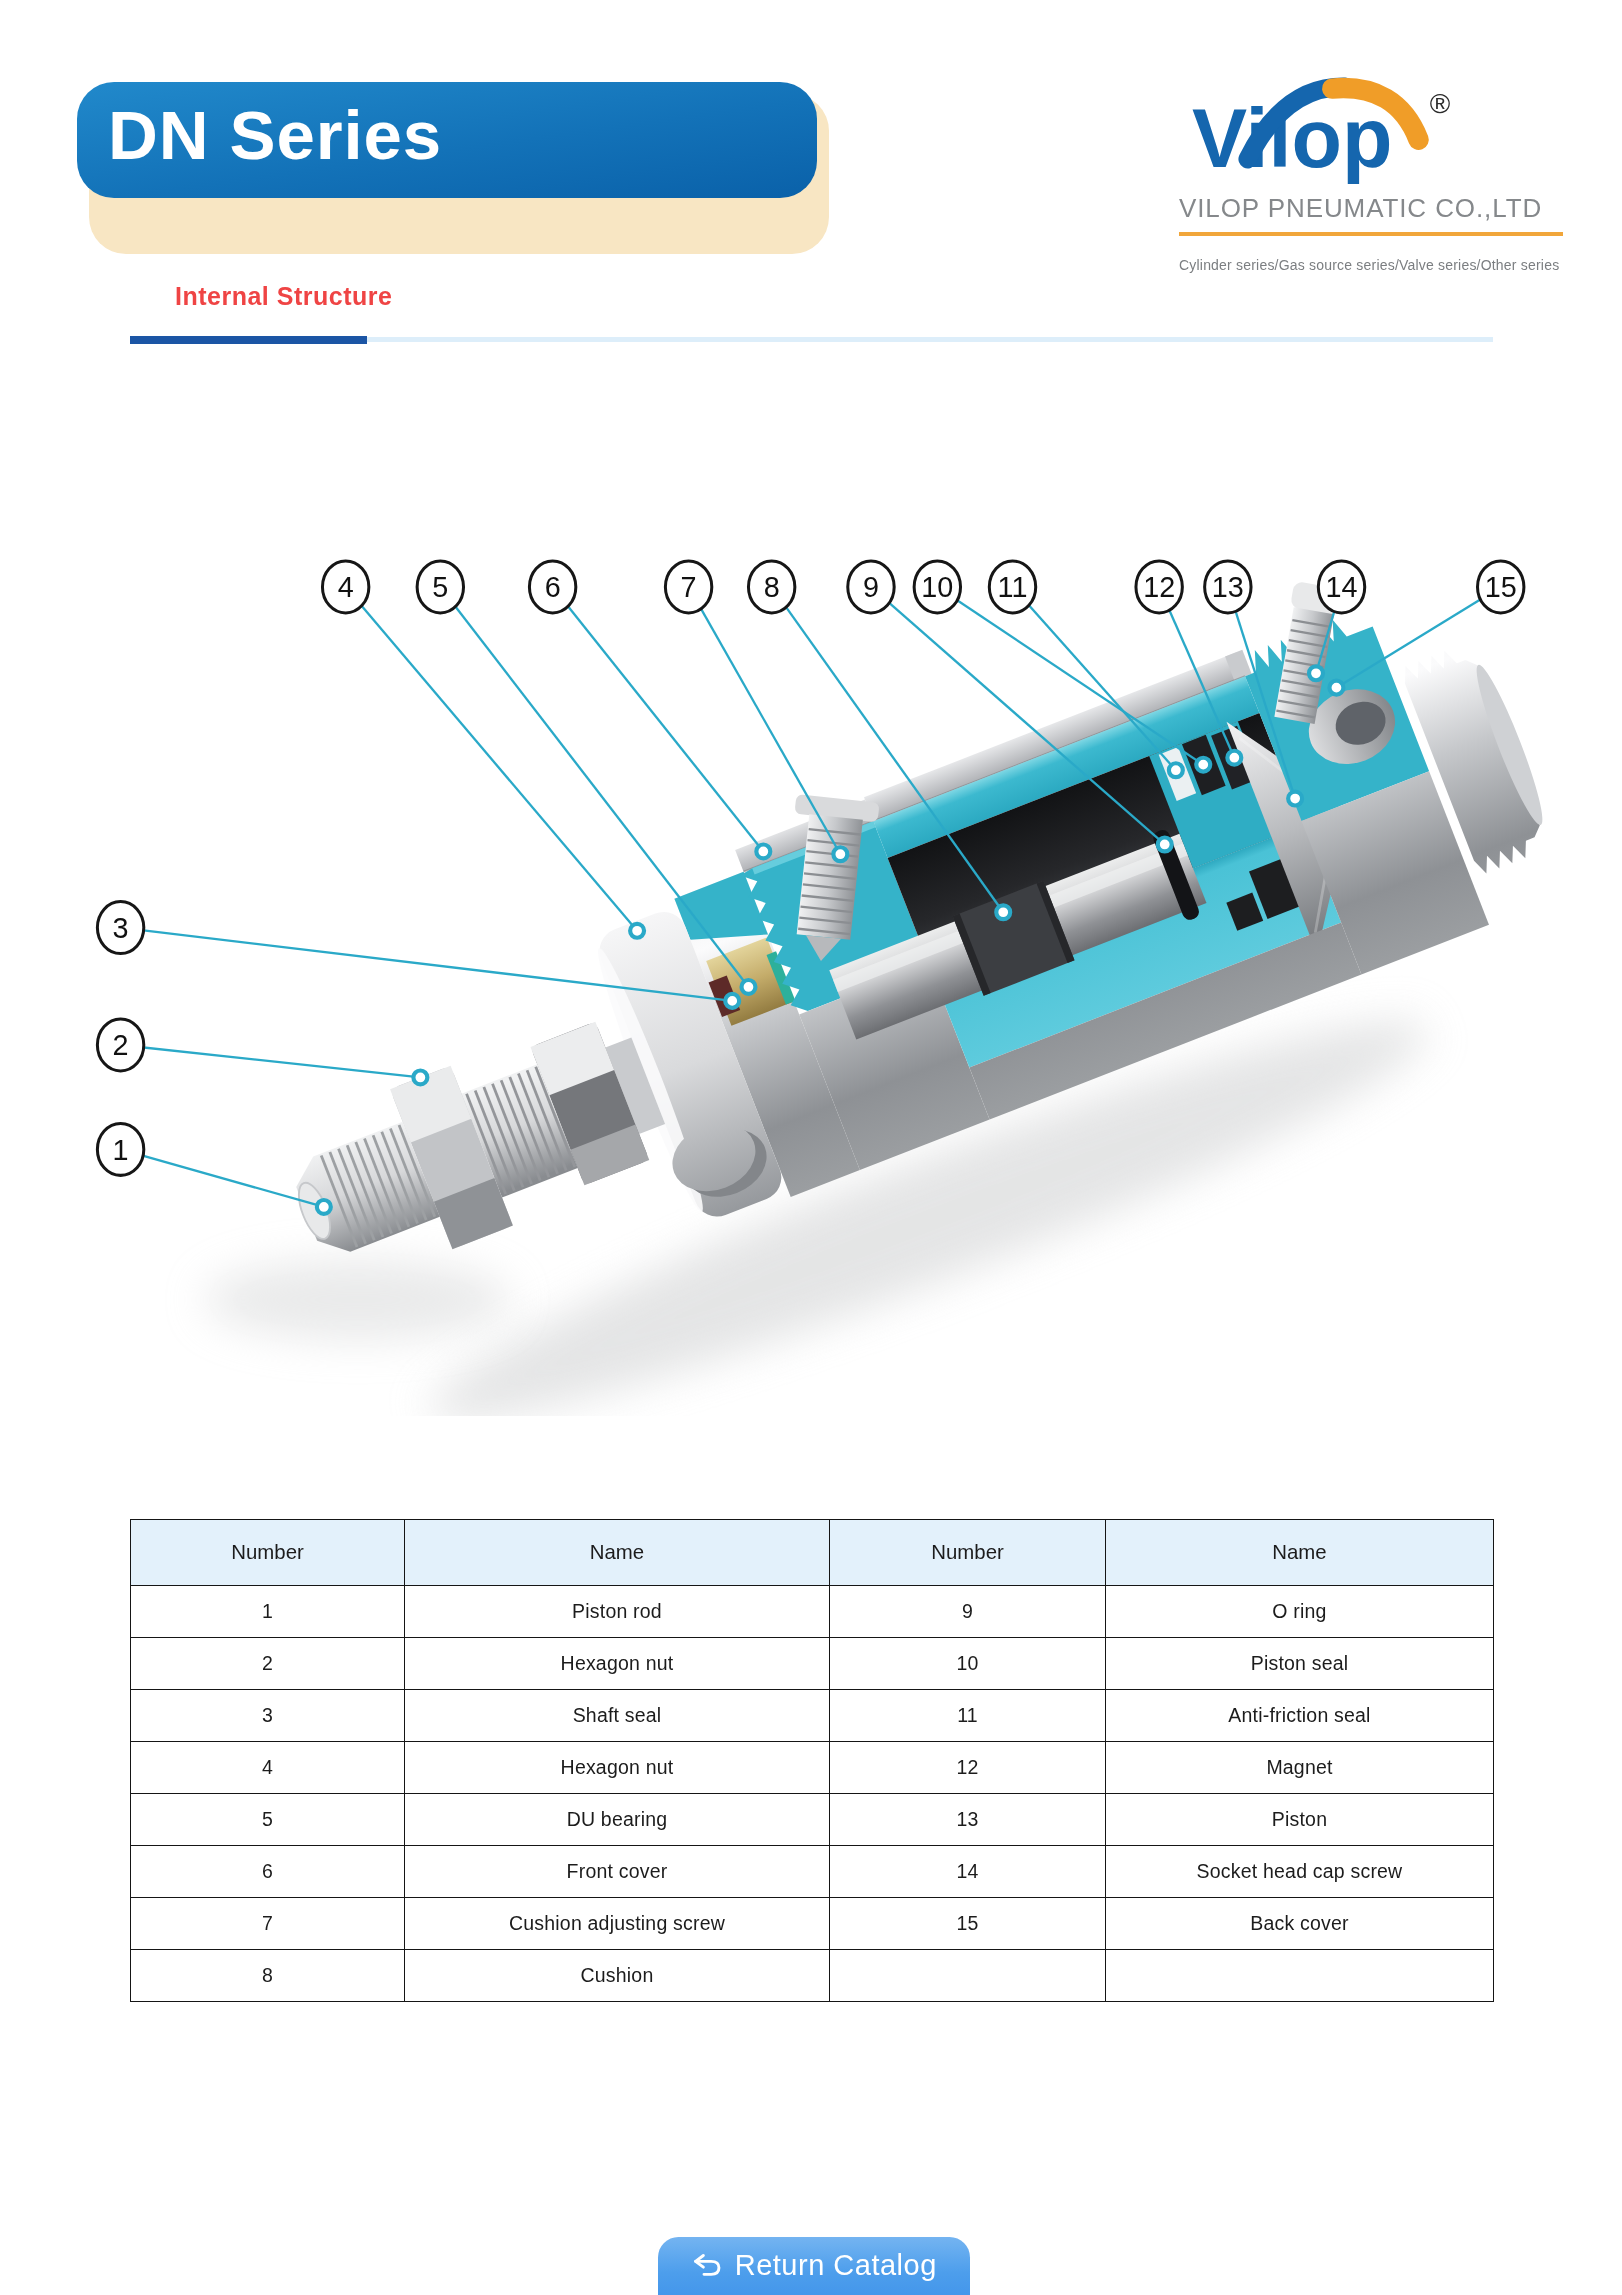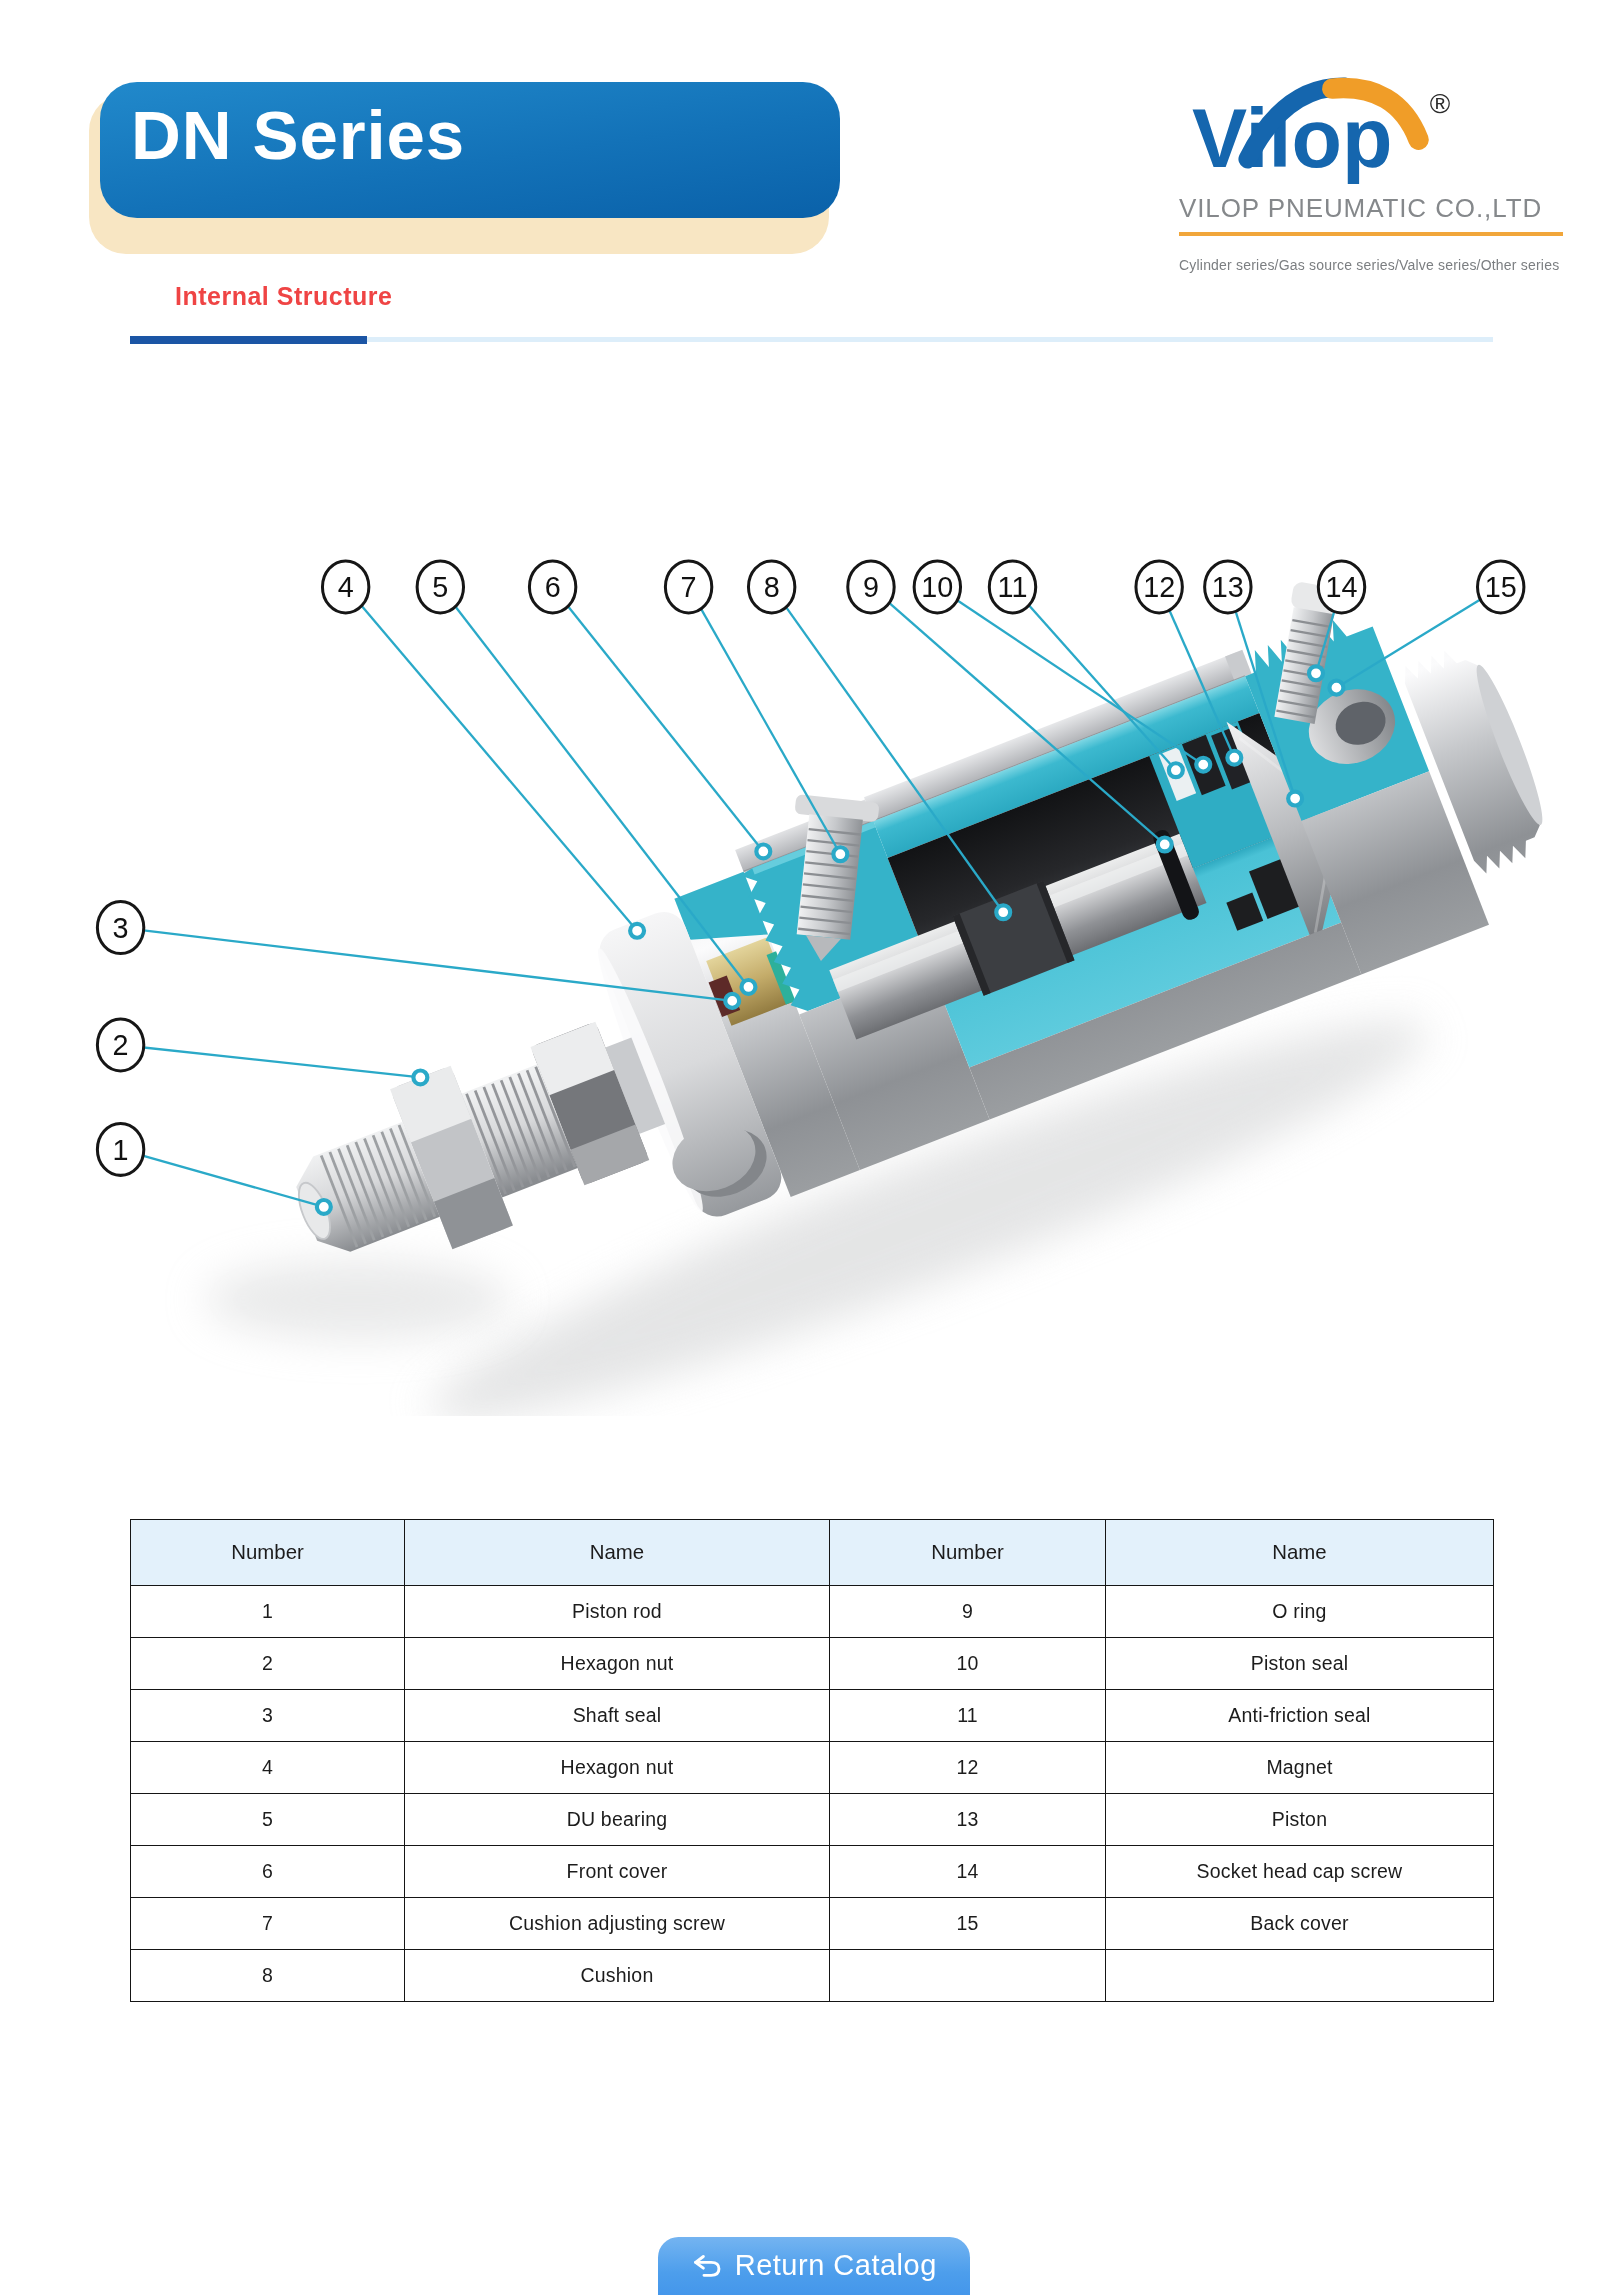"DN Series" .banner { height: 136px -> 116px; margin-left: 23px -> none }
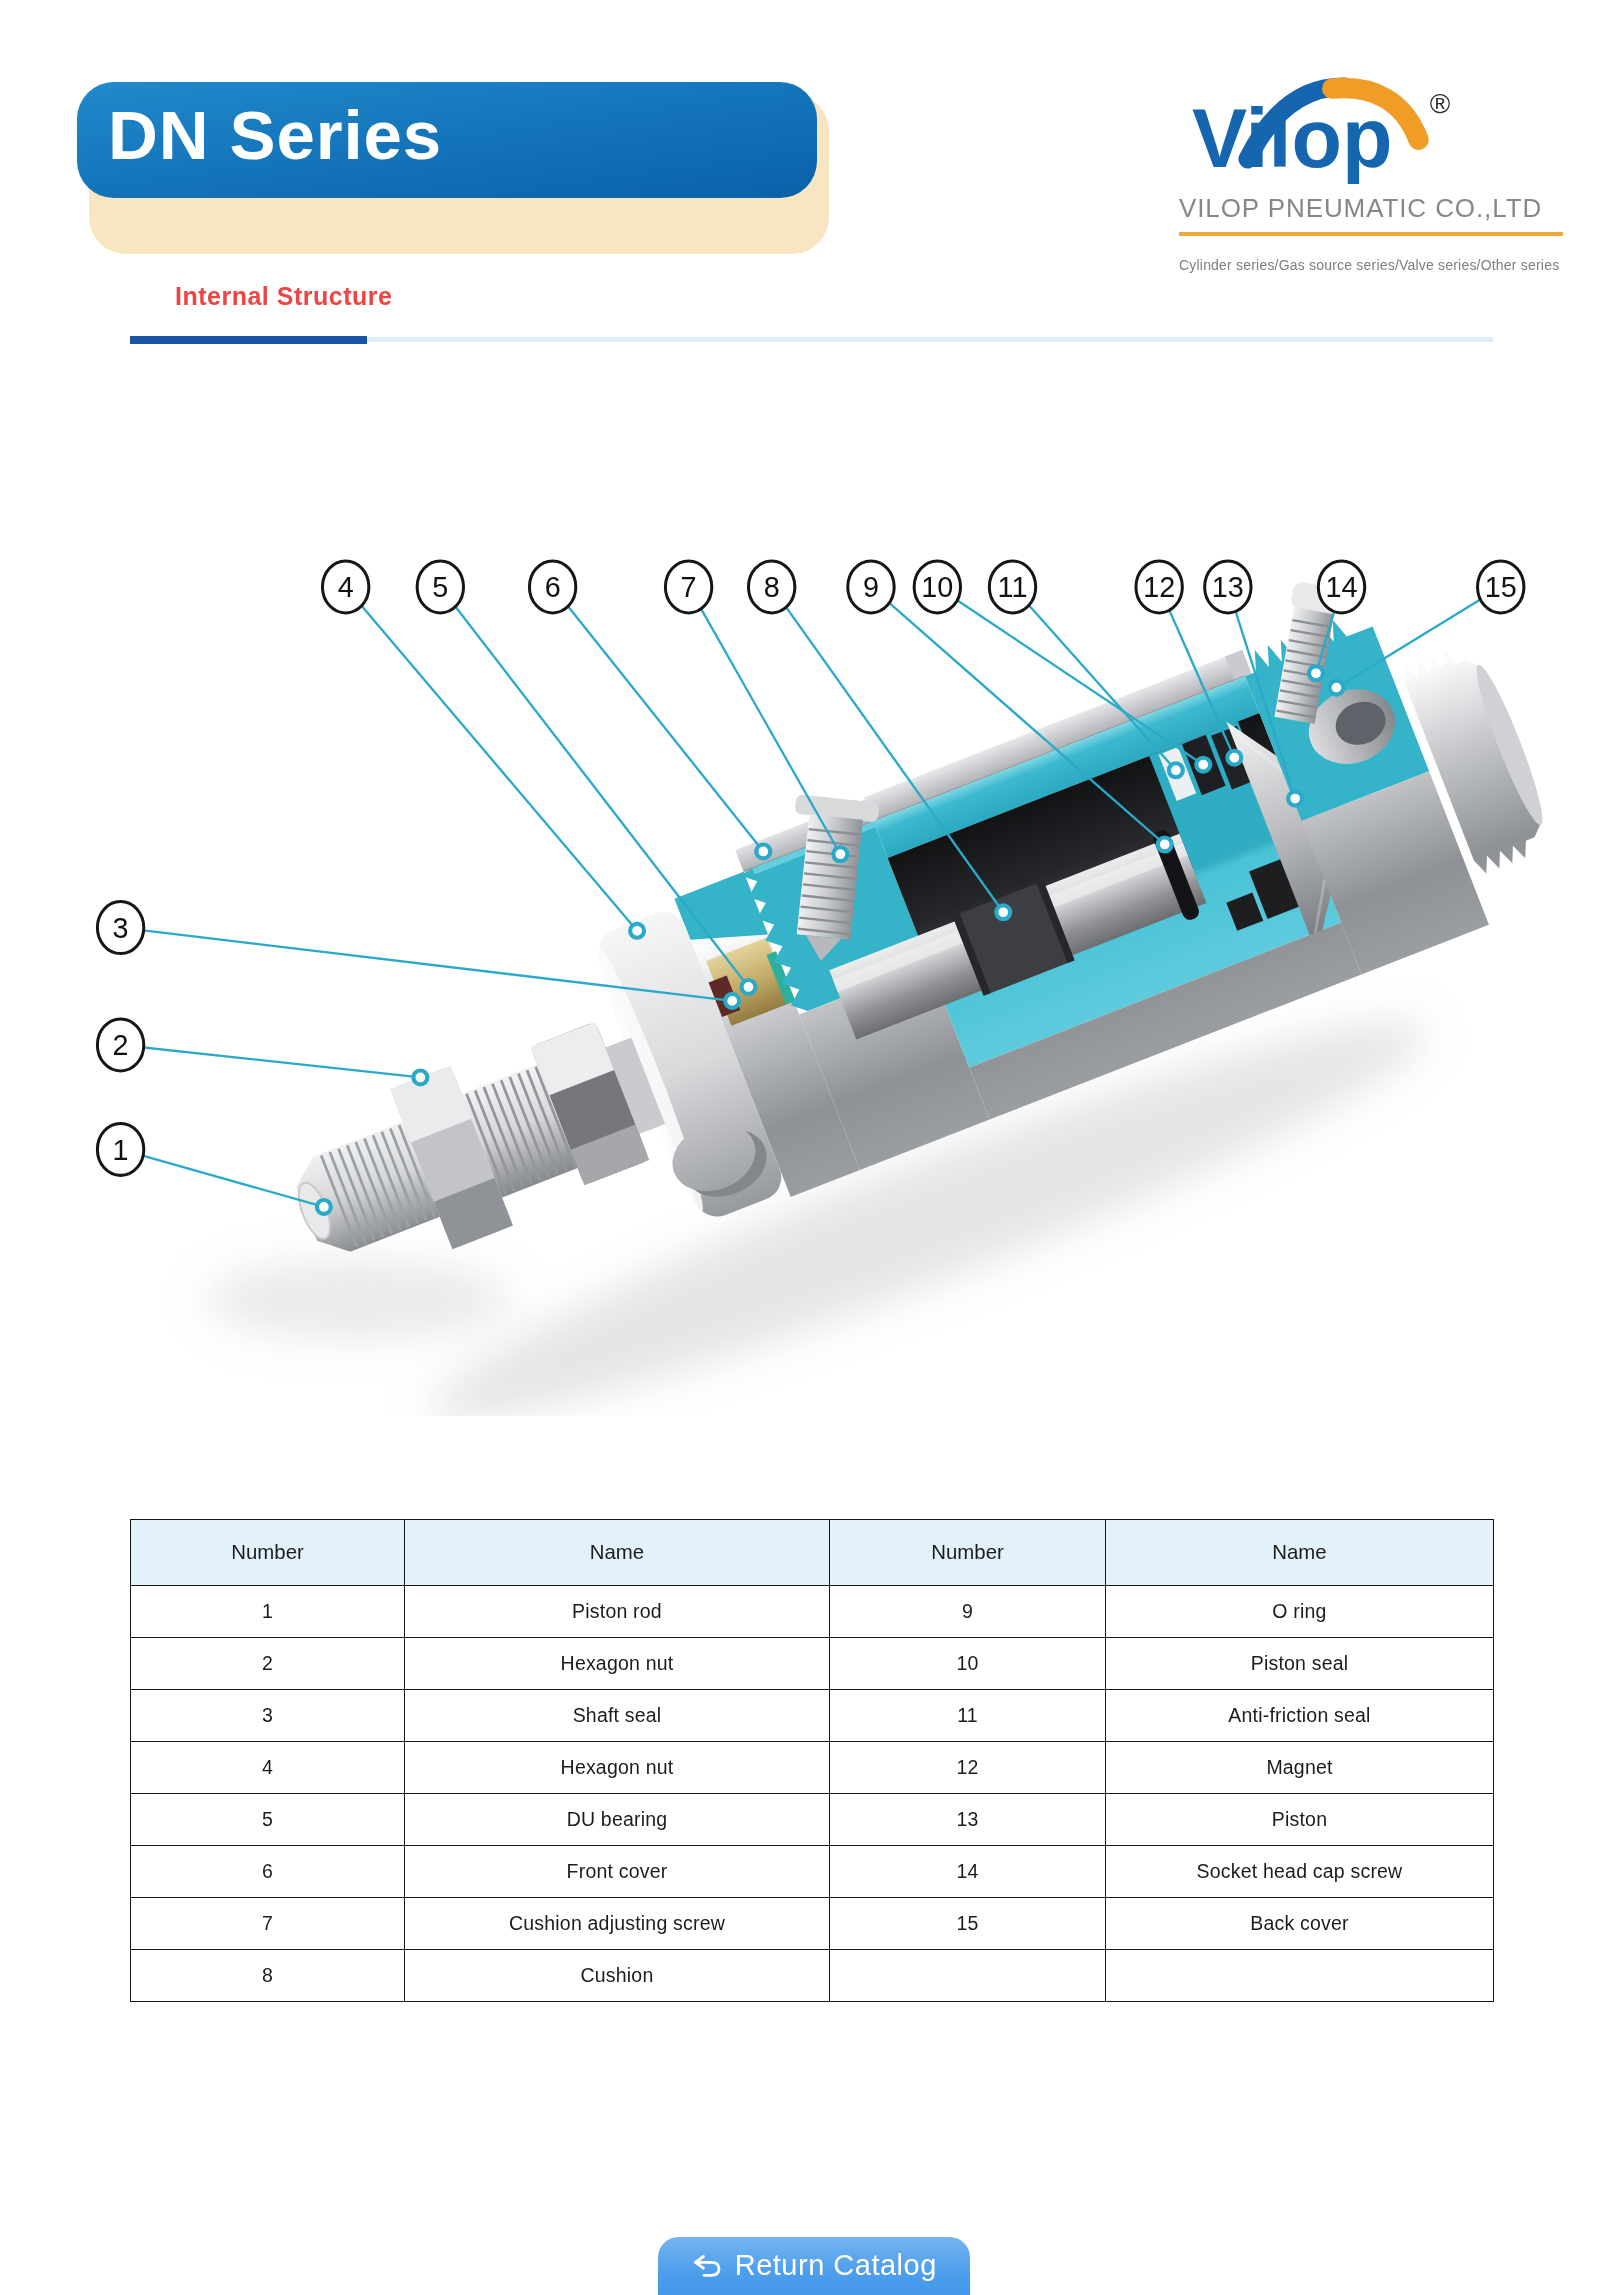"Return Catalog" .return-inner { align-items: flex-end -> center }
